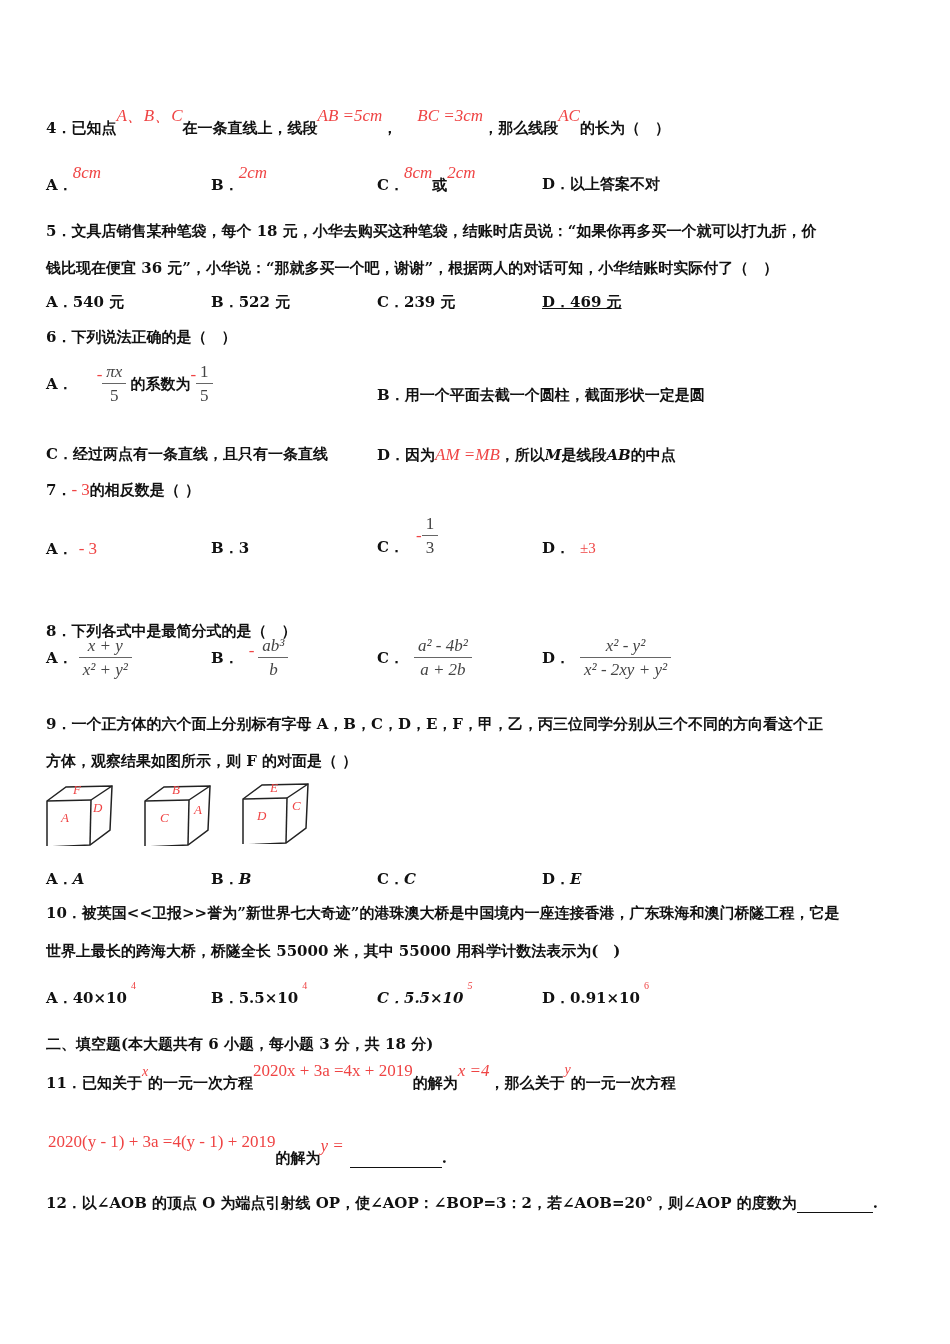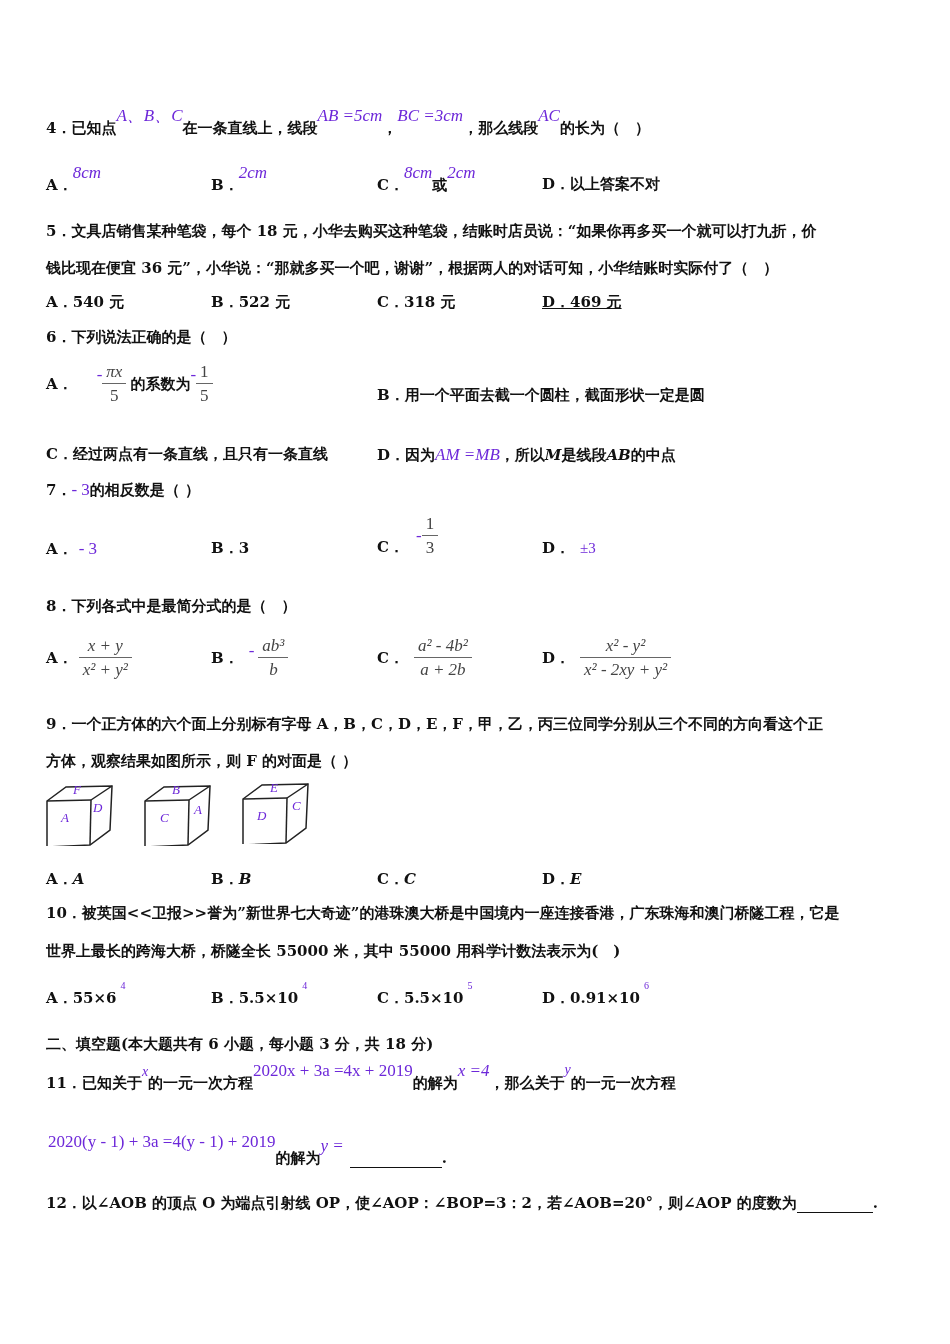"A、B、C" .m { color: #6d28d9 -> #ef4444 }
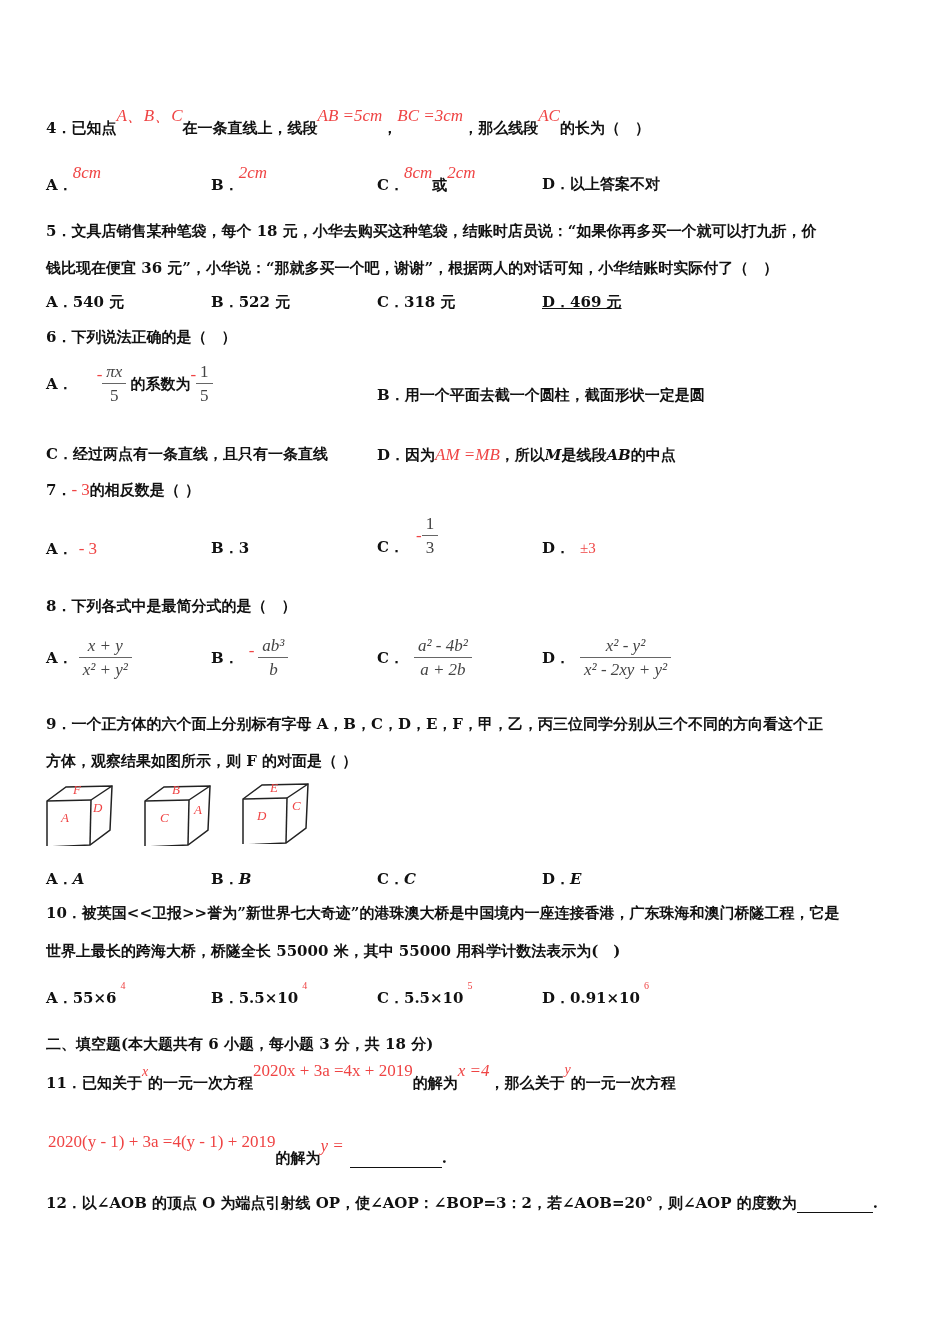"BC =3cm" span.m { margin-left: none -> 20px }
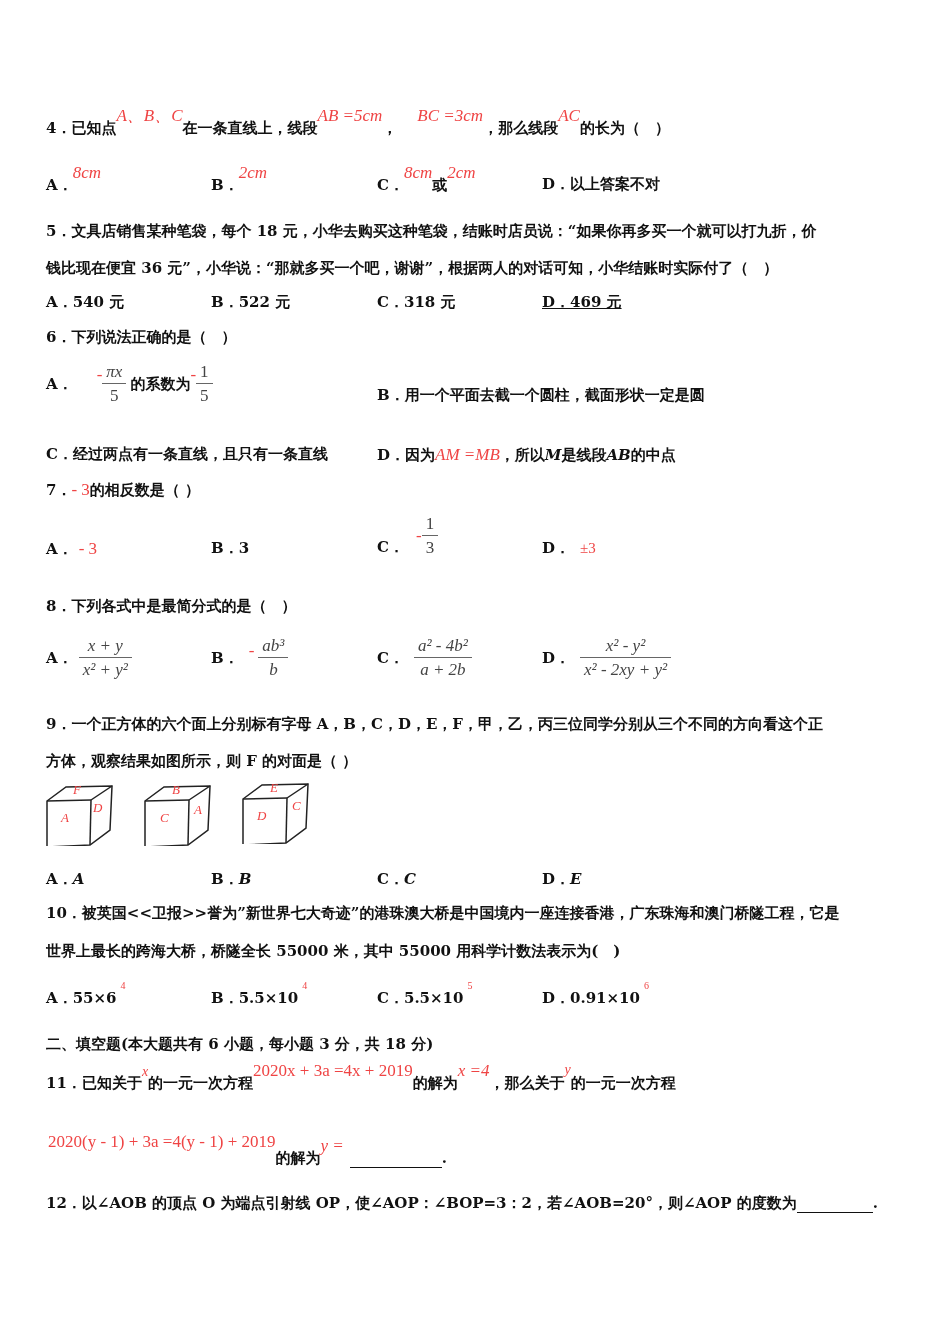"318 元" span { text: 318 -> 239 }
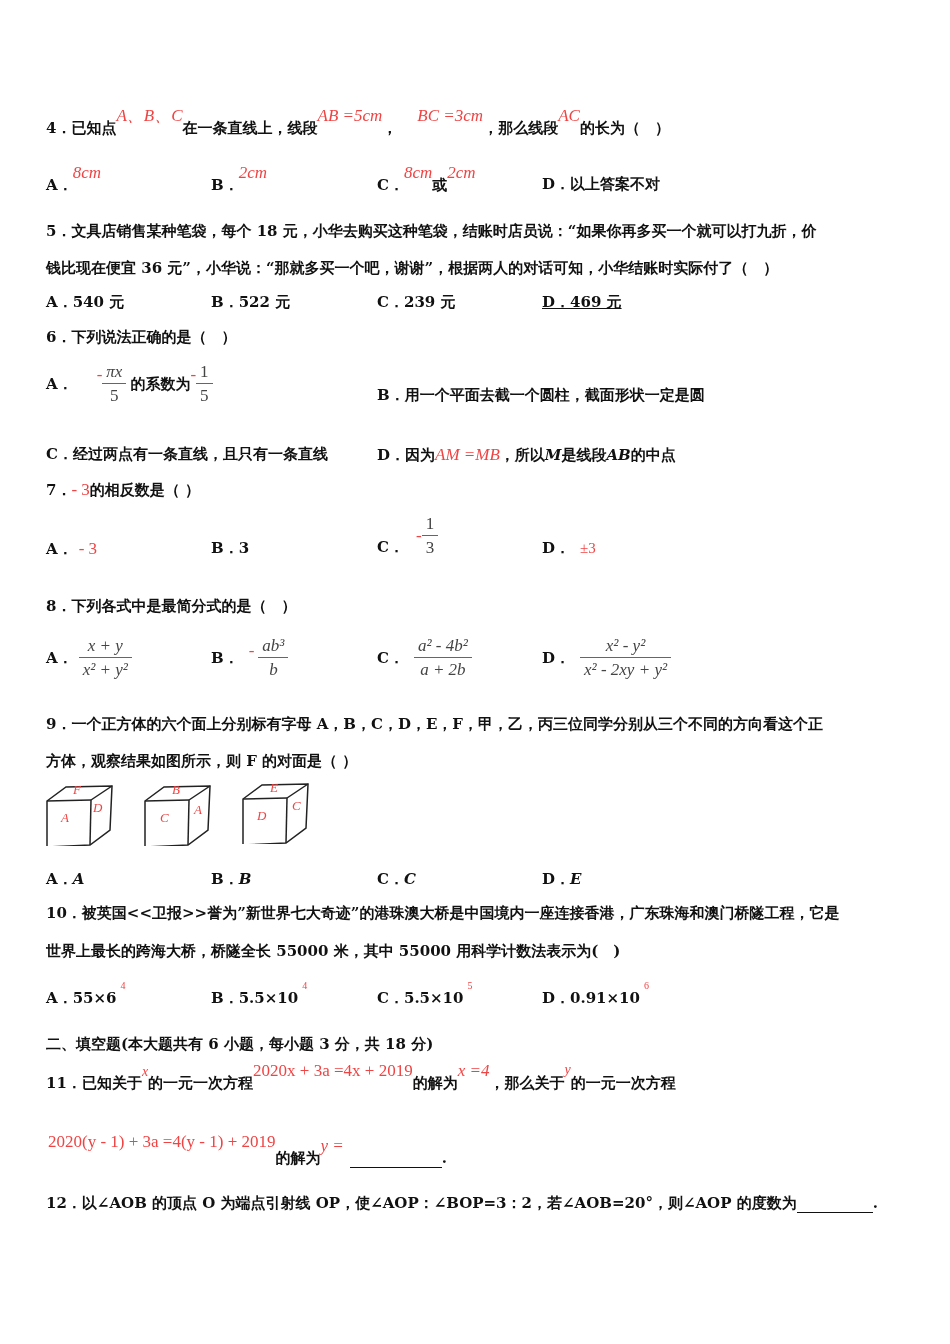"8．下列各式中是最简分式的是（ ）" div.abs { top: 597px -> 622px }
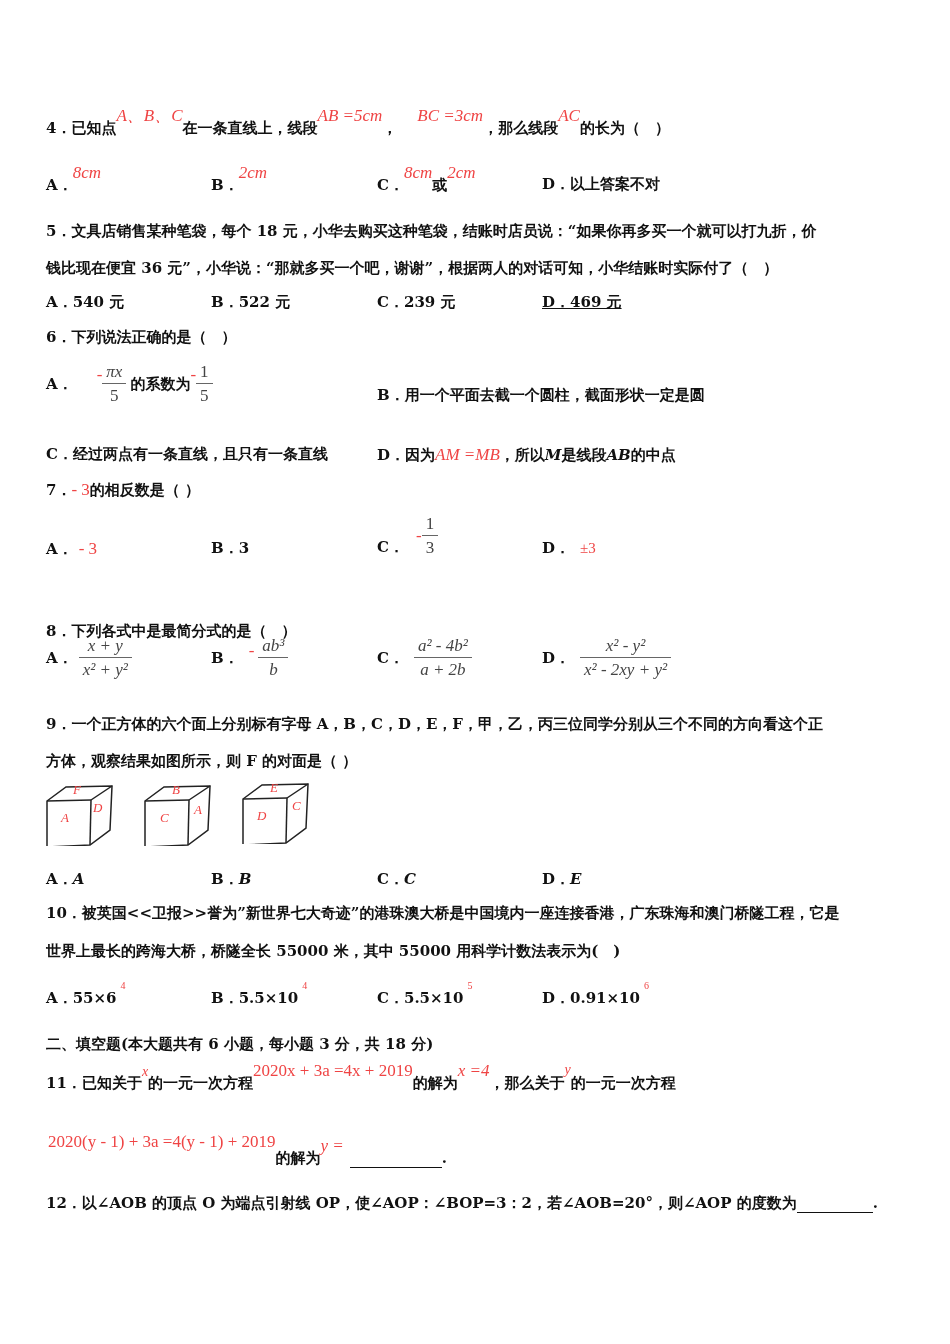"55×6" span { text: 55×6 -> 40×10 }
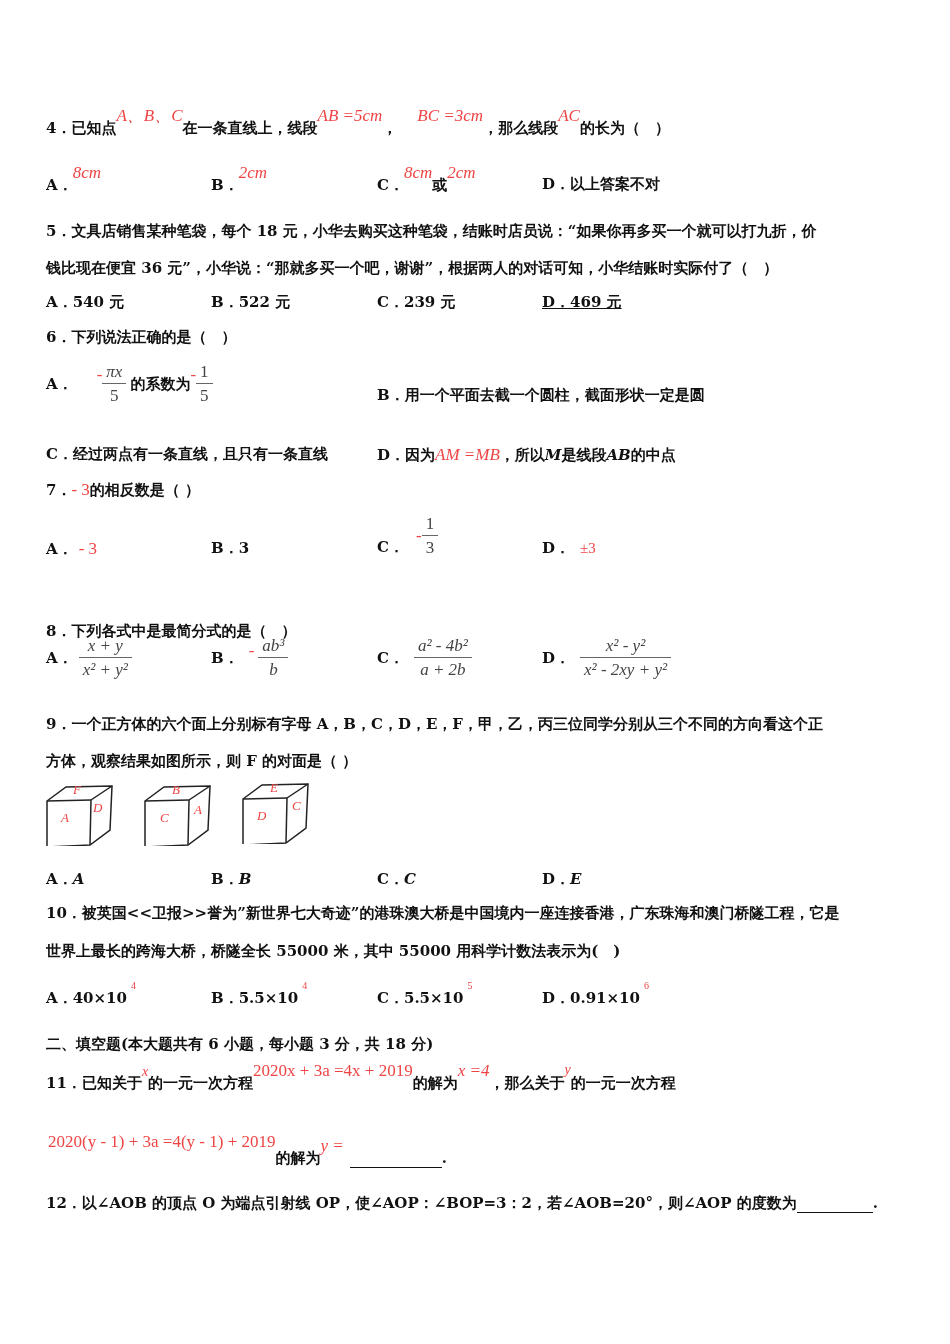"C．5.5×105" div.abs { font-style: none -> italic }
